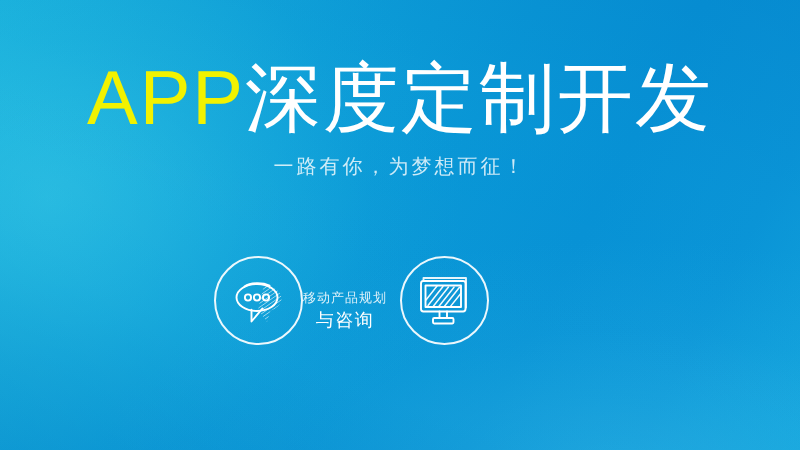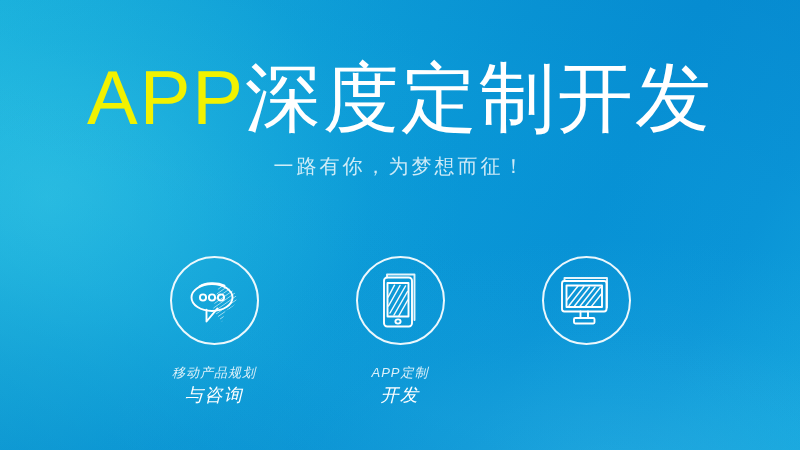"移动产品规划" .feature { flex-direction: column -> row; font-style: italic -> none }
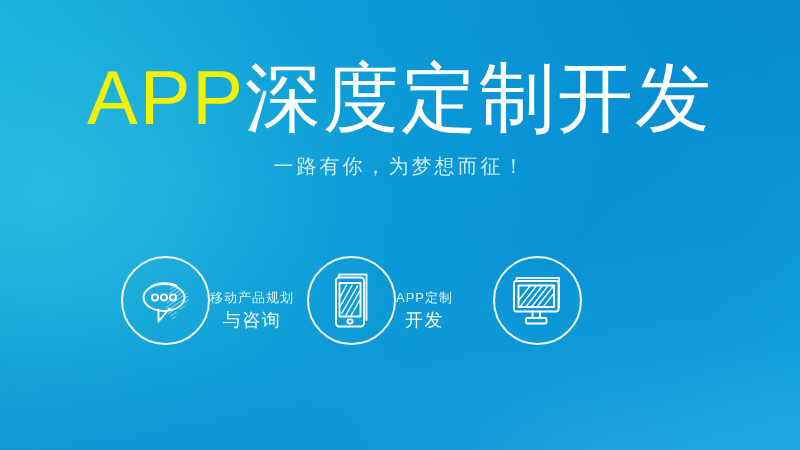"APP定制" div.feature { html: <div> <div> <span> <svg> <path></path> <rect></rect> <rect></rect> <g> <line></line> <line></line> <line></line> <line></line> <line></line> </g> <ellipse></ellipse> </svg> </span> </div> <div> <span>APP定制</span> <span>开发</span> </div> </div> -> none }
